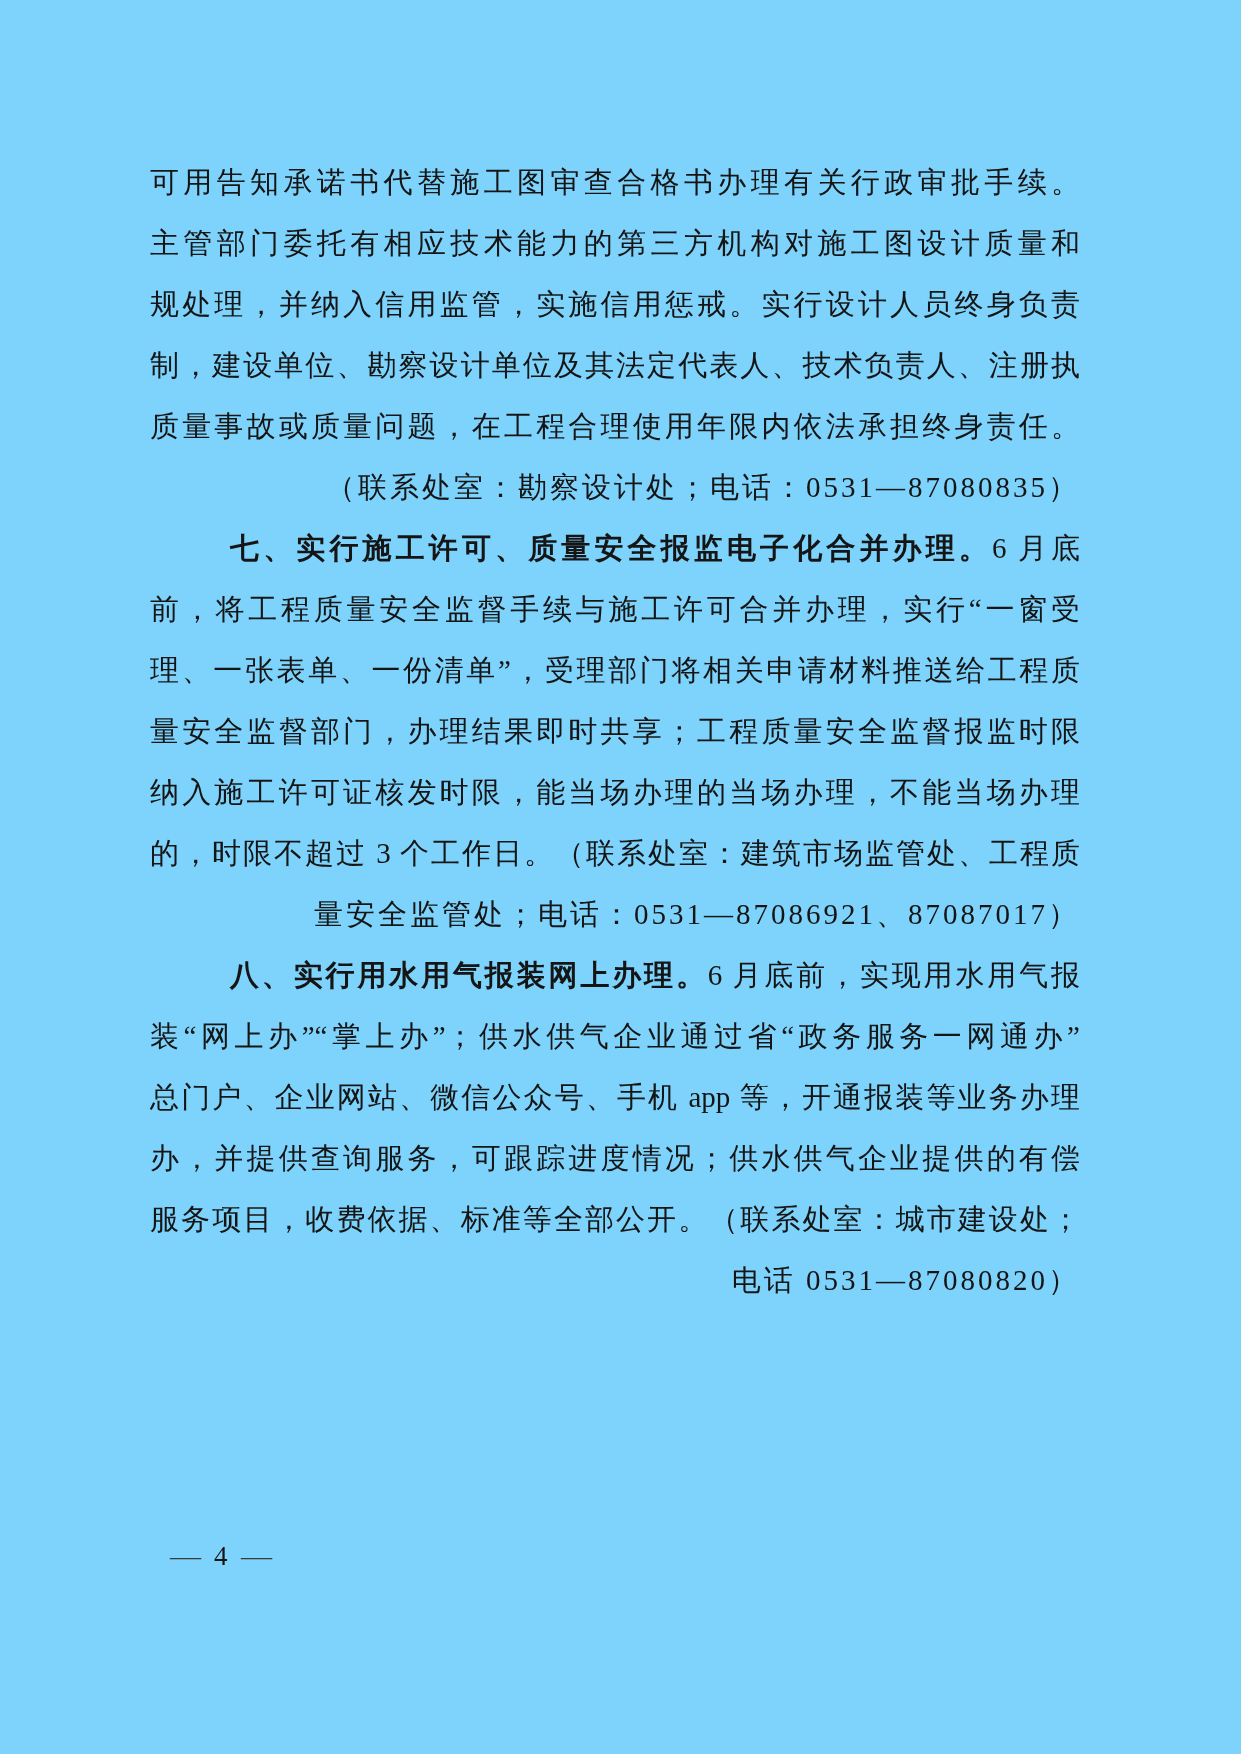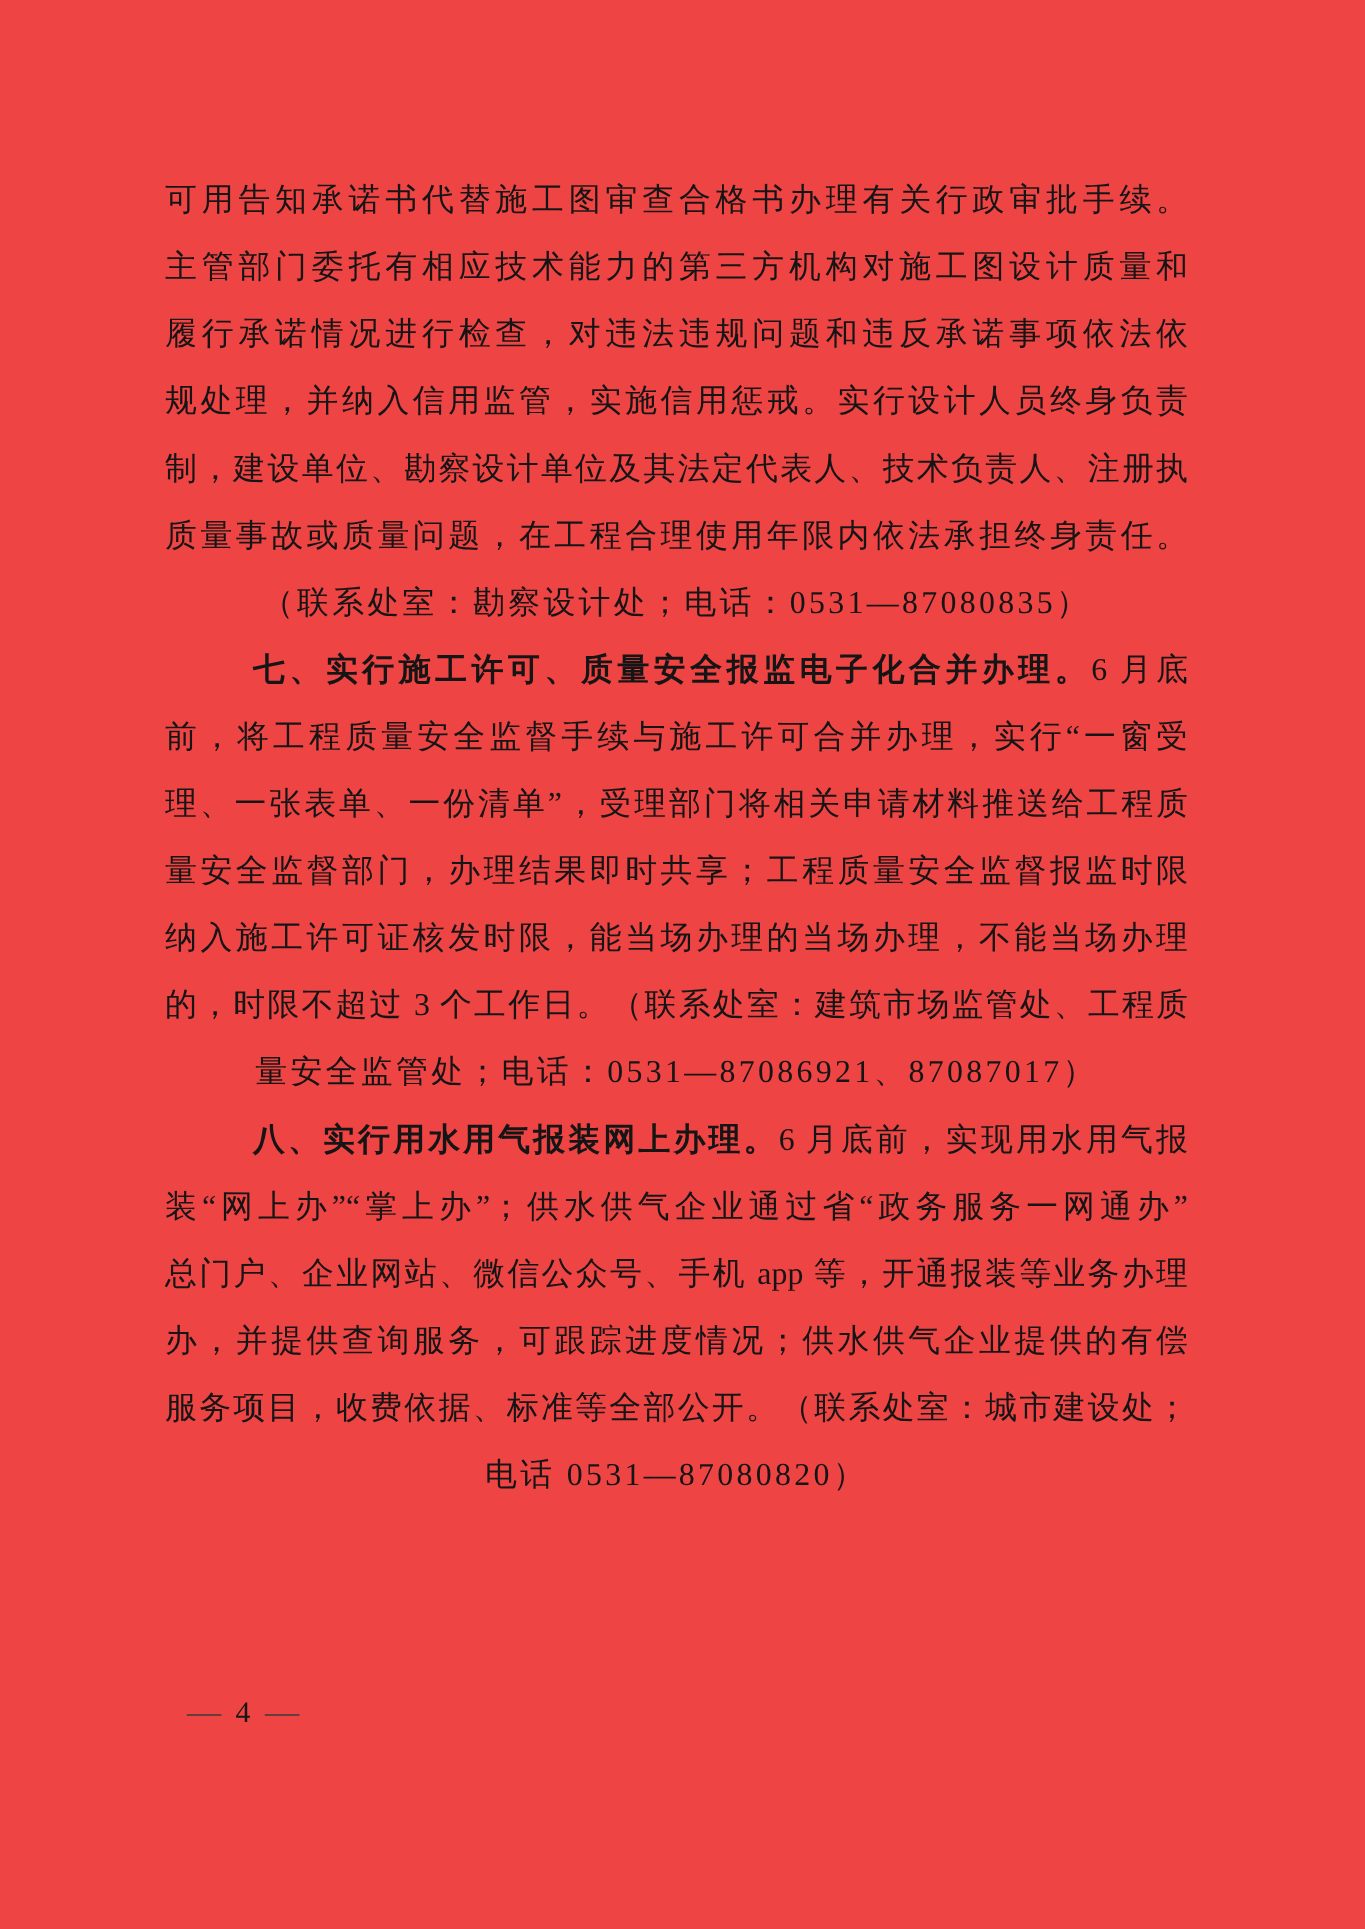"可用告知承诺书代替施工图审查合格书办理有关行政审批手续。" .page { background: #ef4444 -> #7dd3fc }
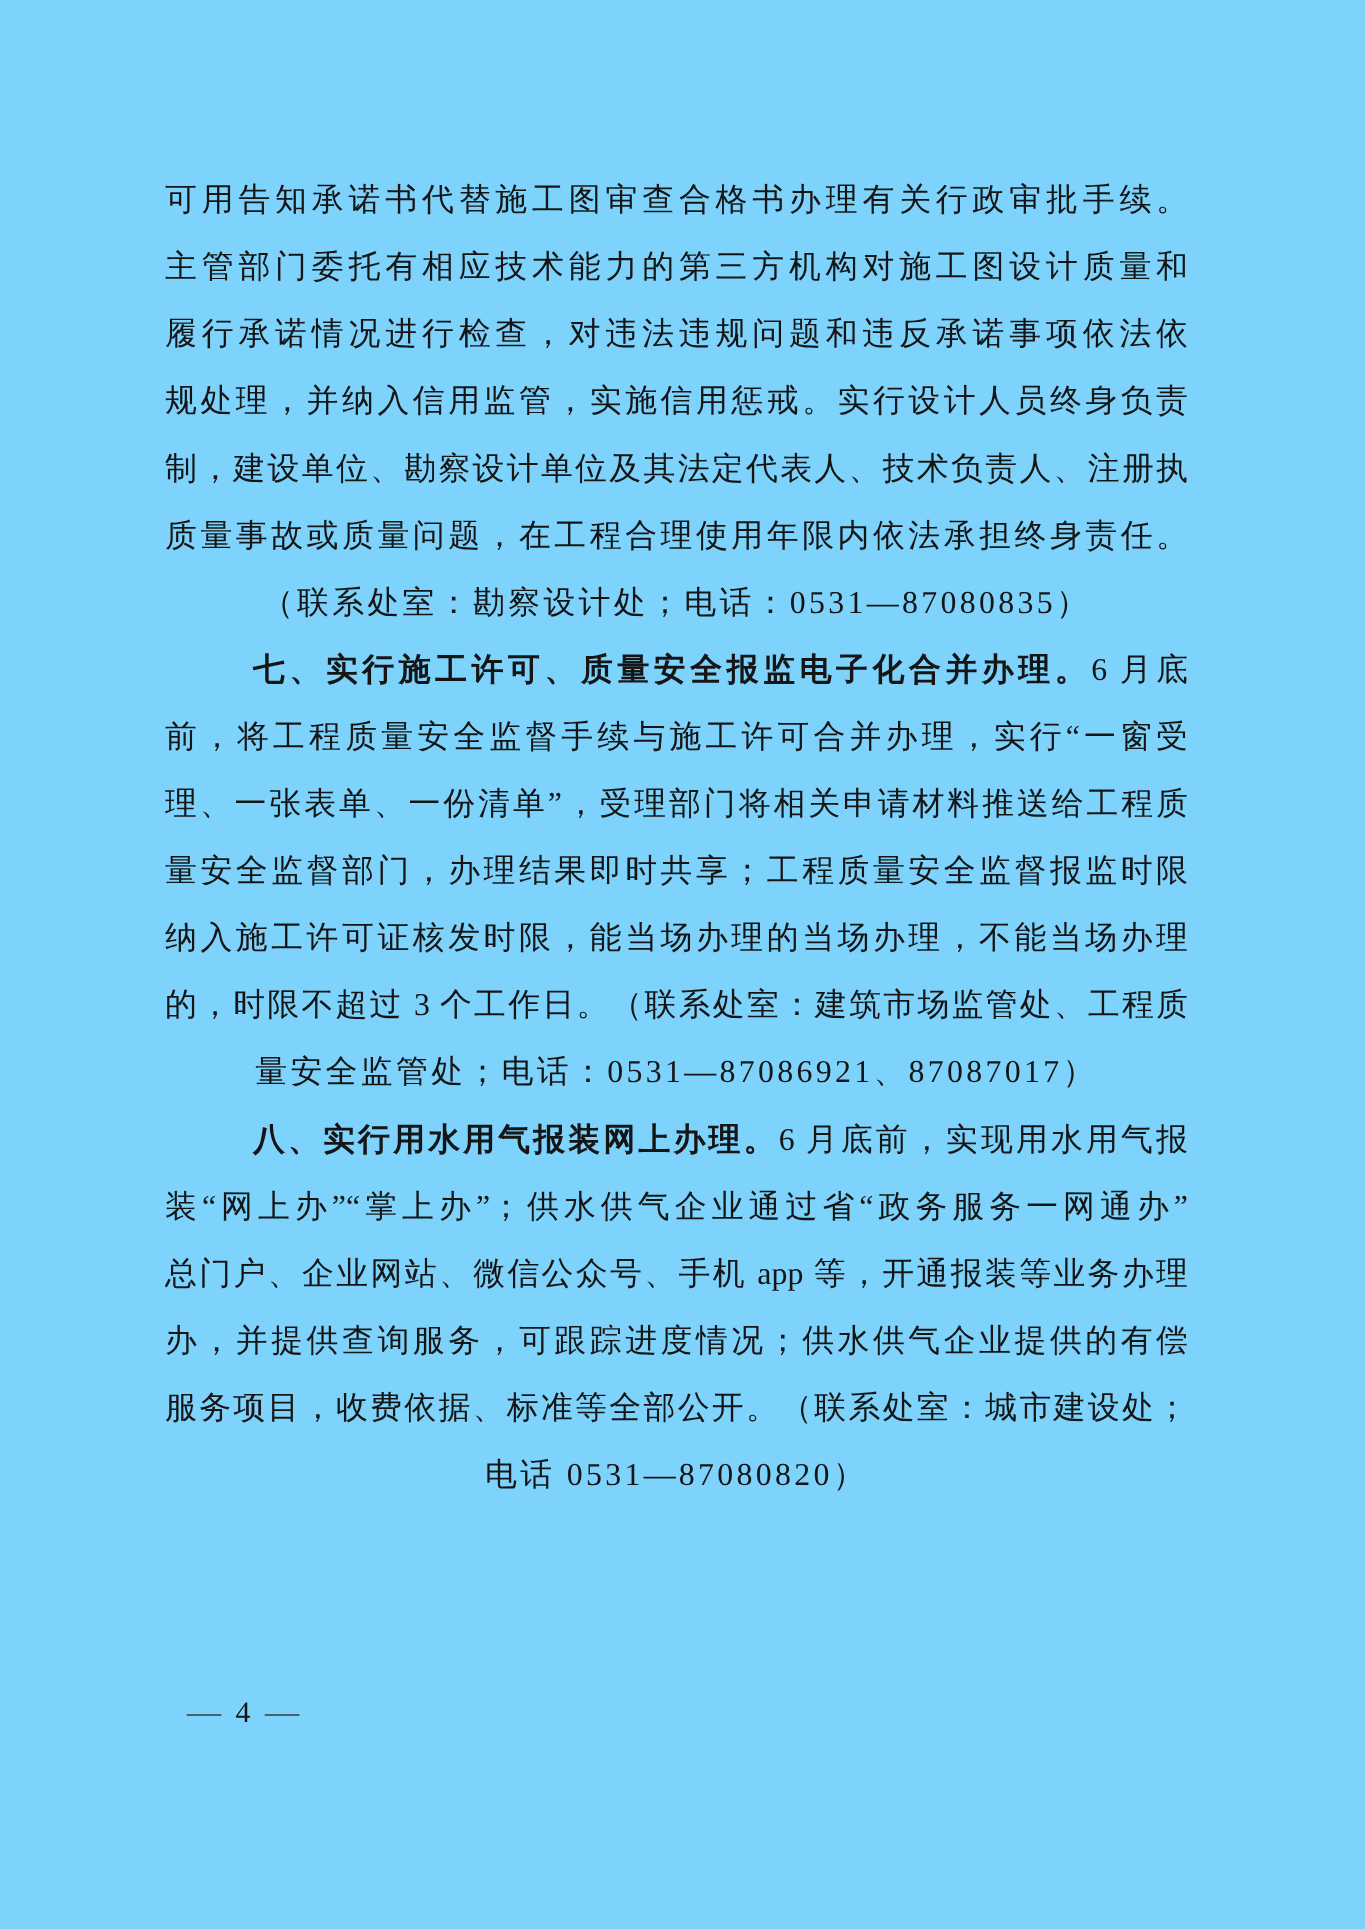"履行承诺情况进行检查，对违法违规问题和违反承诺事项依法依" div.line { html: <div><span>履行承诺情况进行检查，对违法违规问题和违反承诺事项依法依</span></div> -> none }
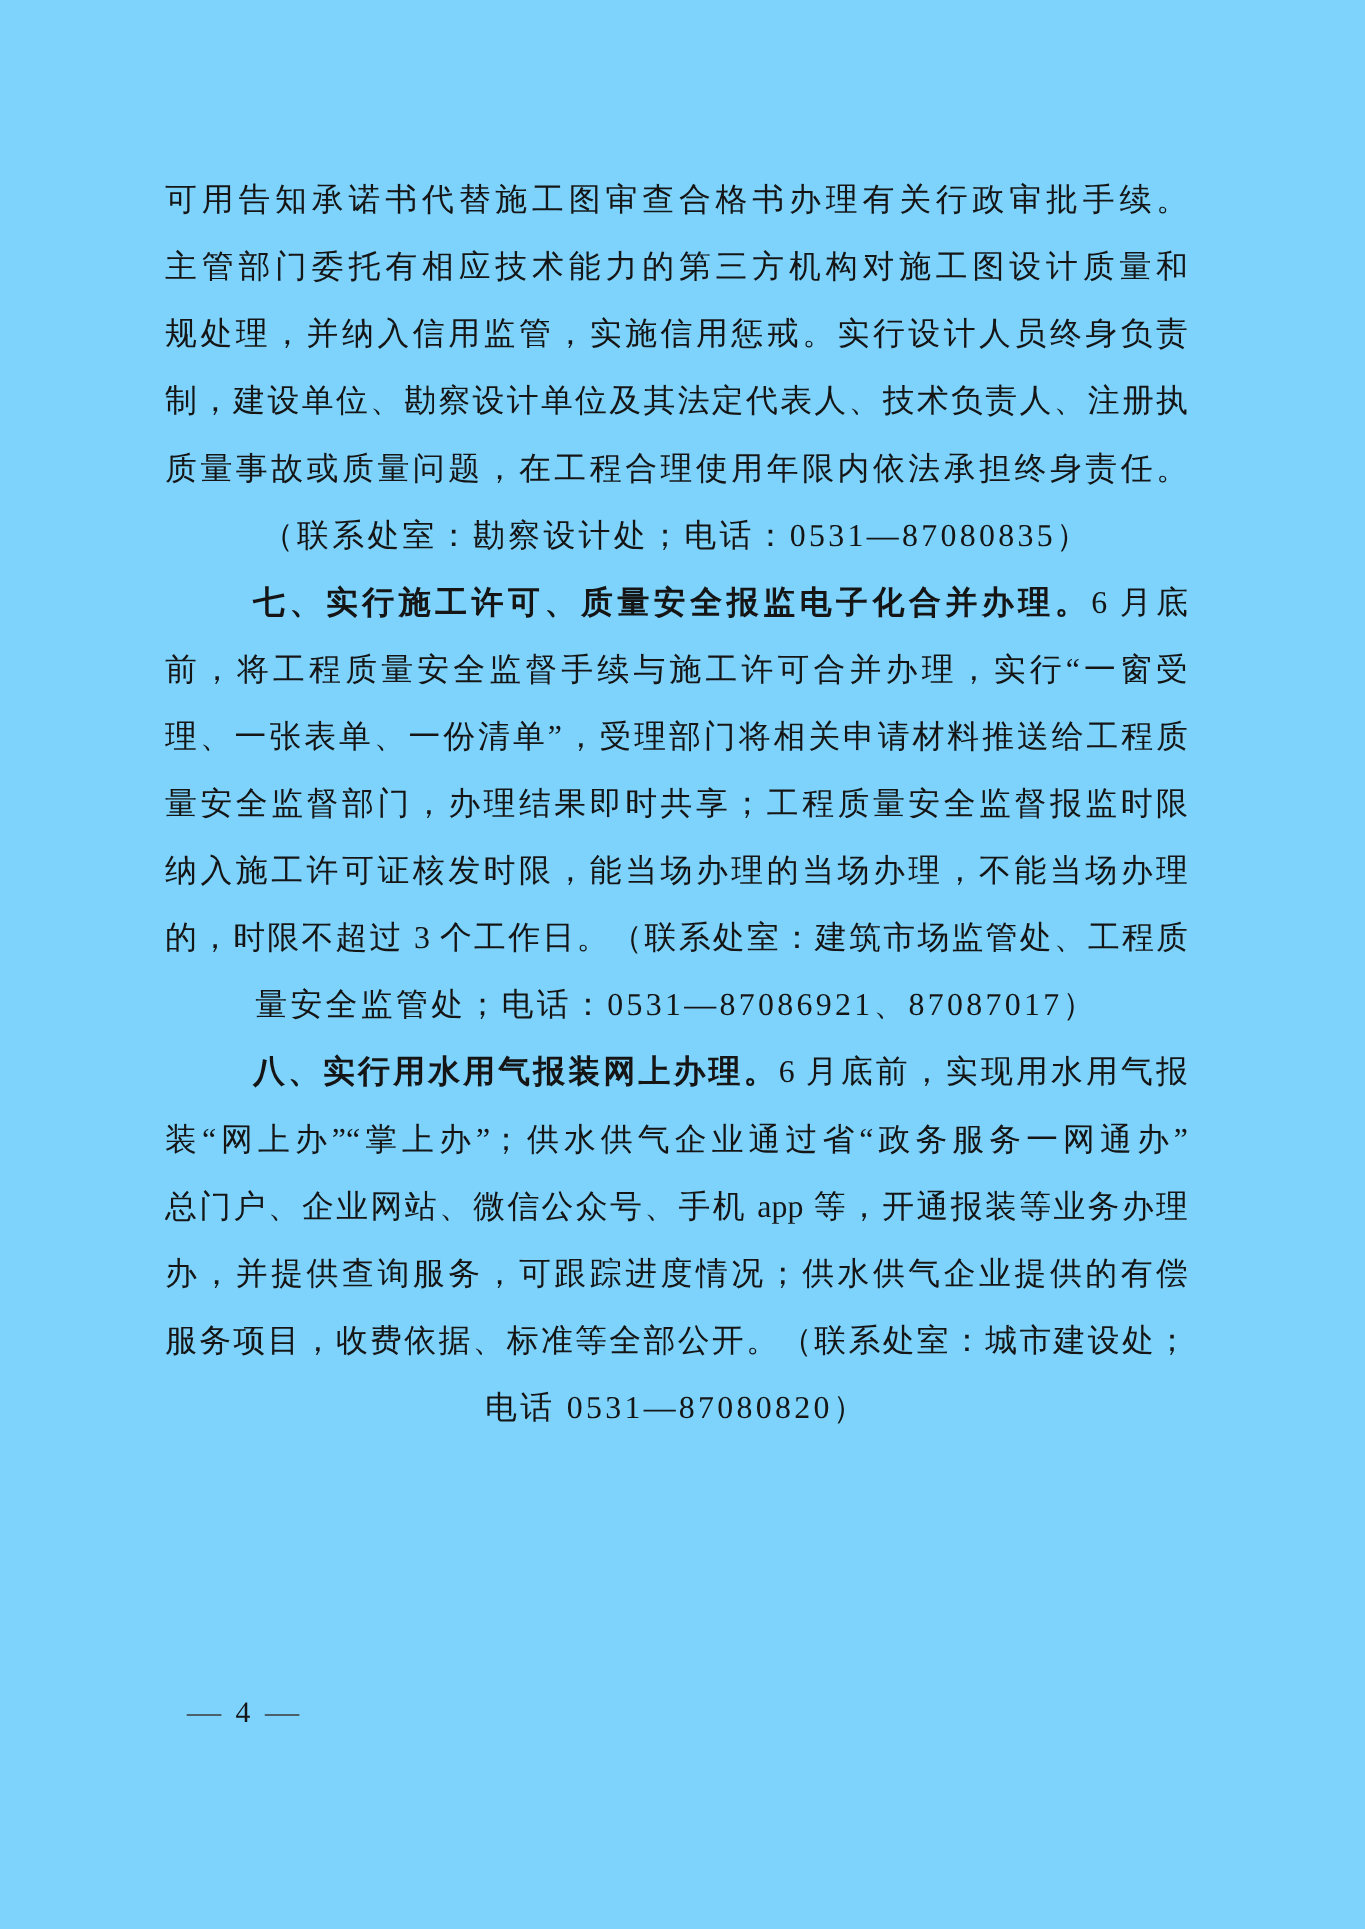"（联系处室：勘察设计处；电话：0531—87080835）" .line.plain { text-align: center -> right }
